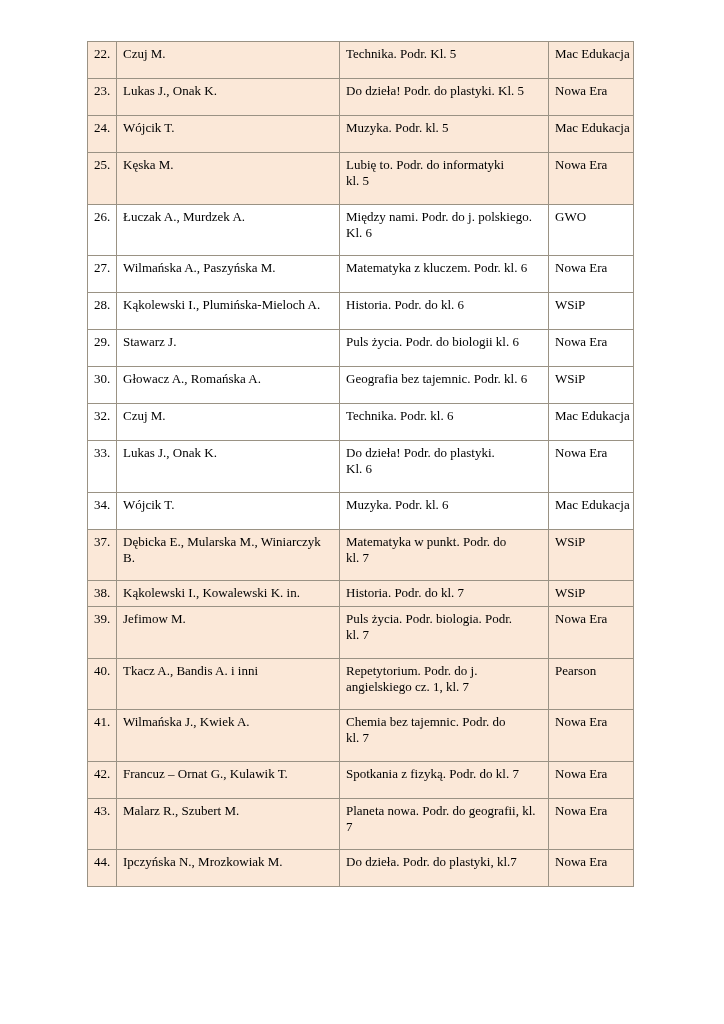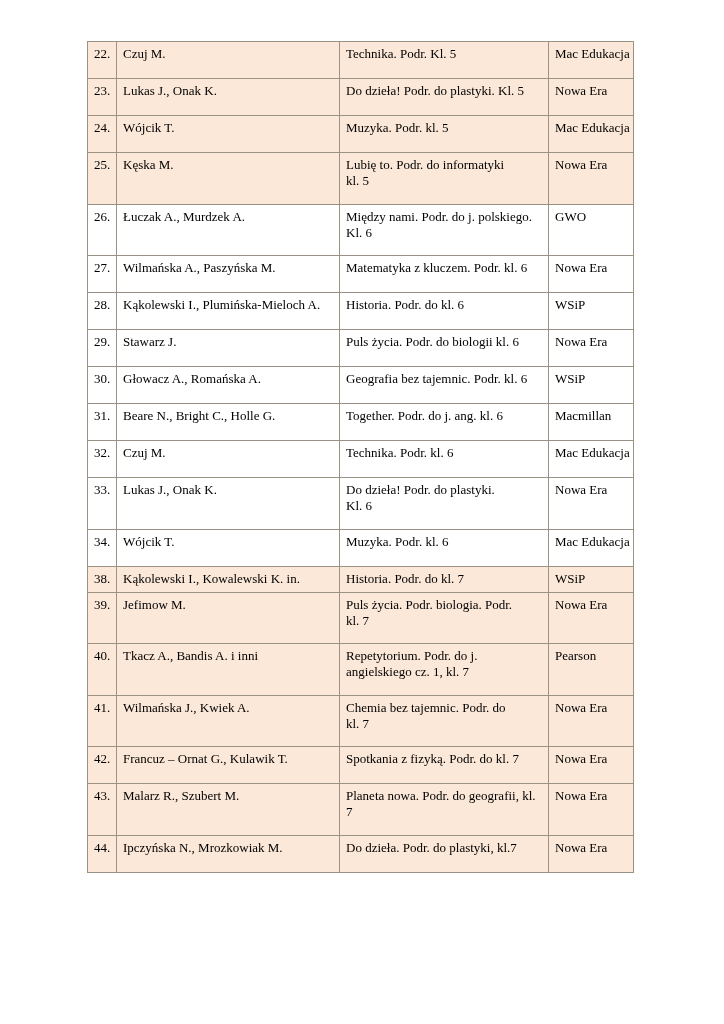"31." tr { html: <tr> <td>31.</td> <td>Beare N., Bright C., Holle G.</td> <td>Together. Podr. do j. ang. kl. 6</td> <td>Macmillan</td> </tr> -> none }
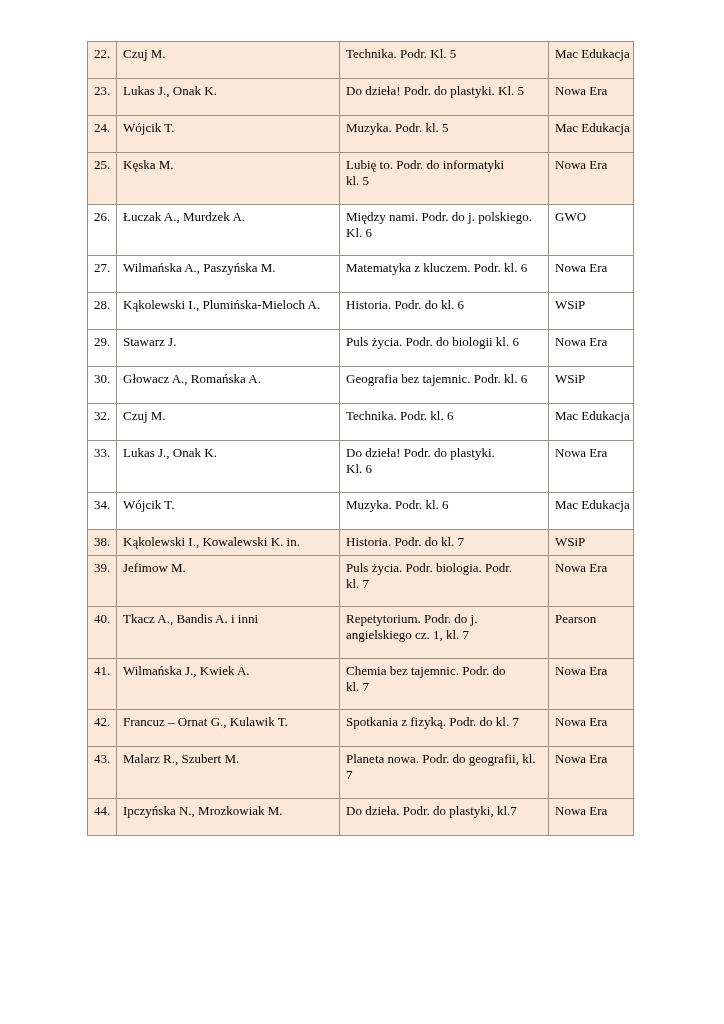"37." tr.shaded { html: none -> <tr> <td>37.</td> <td>Dębicka E., Mularska M., Winiarczyk B.</td> <td>Matematyka w punkt. Podr. do kl. 7</td> <td>WSiP</td> </tr> }
